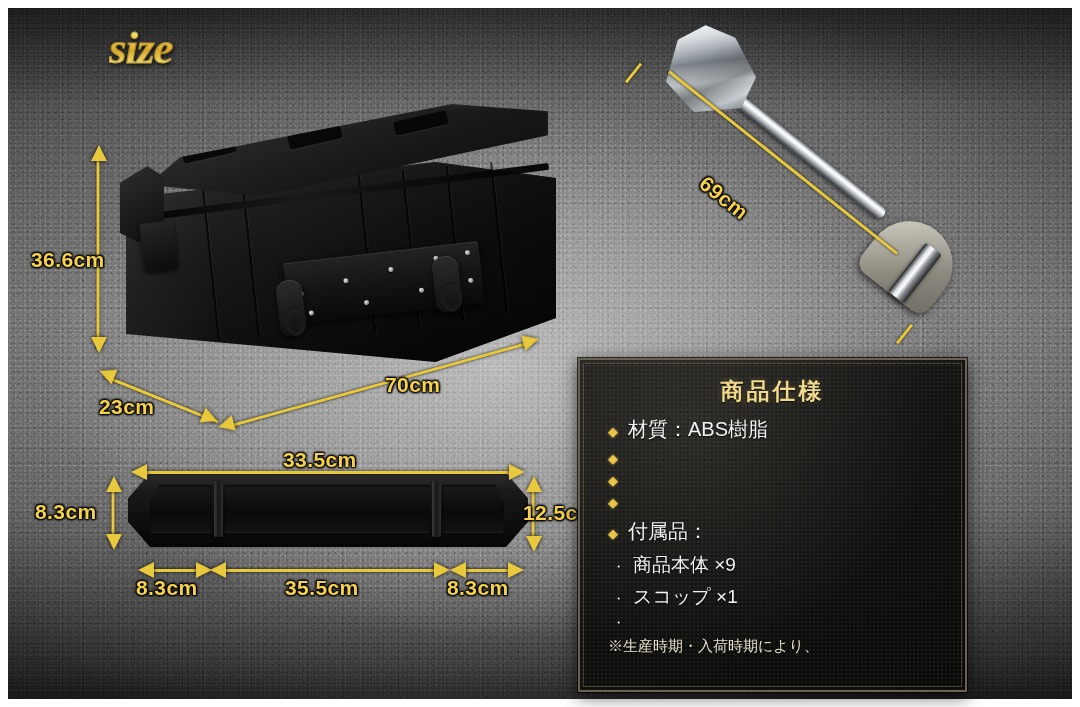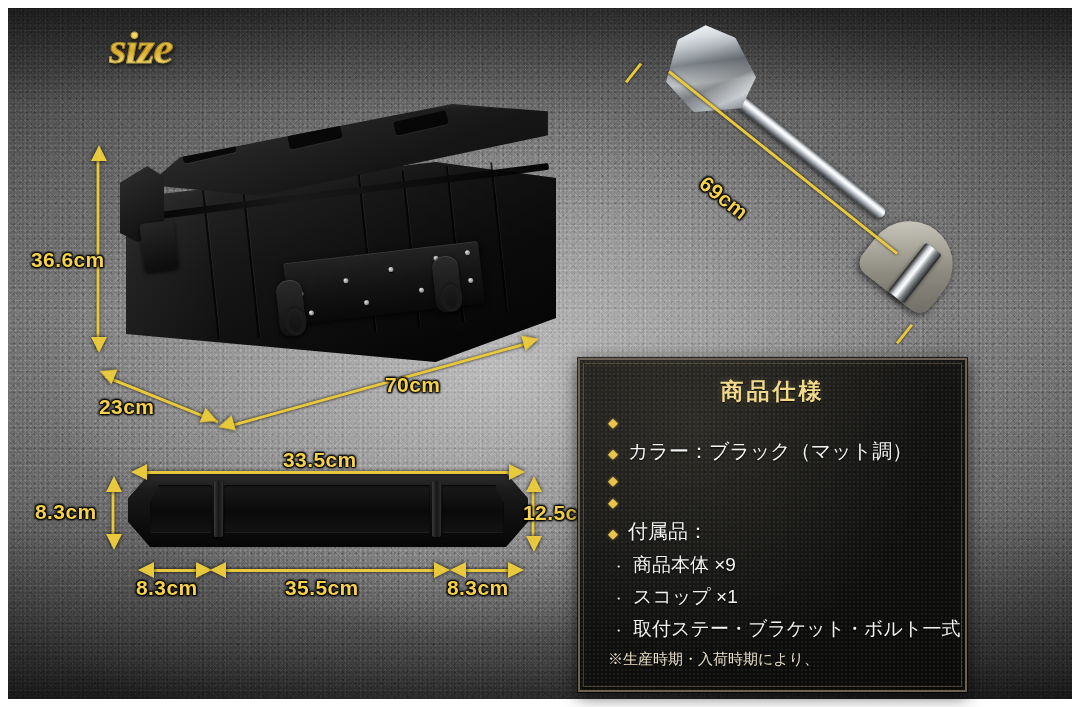"材質：ABS樹脂" span { html: none -> <span>材質：ABS樹脂</span> }
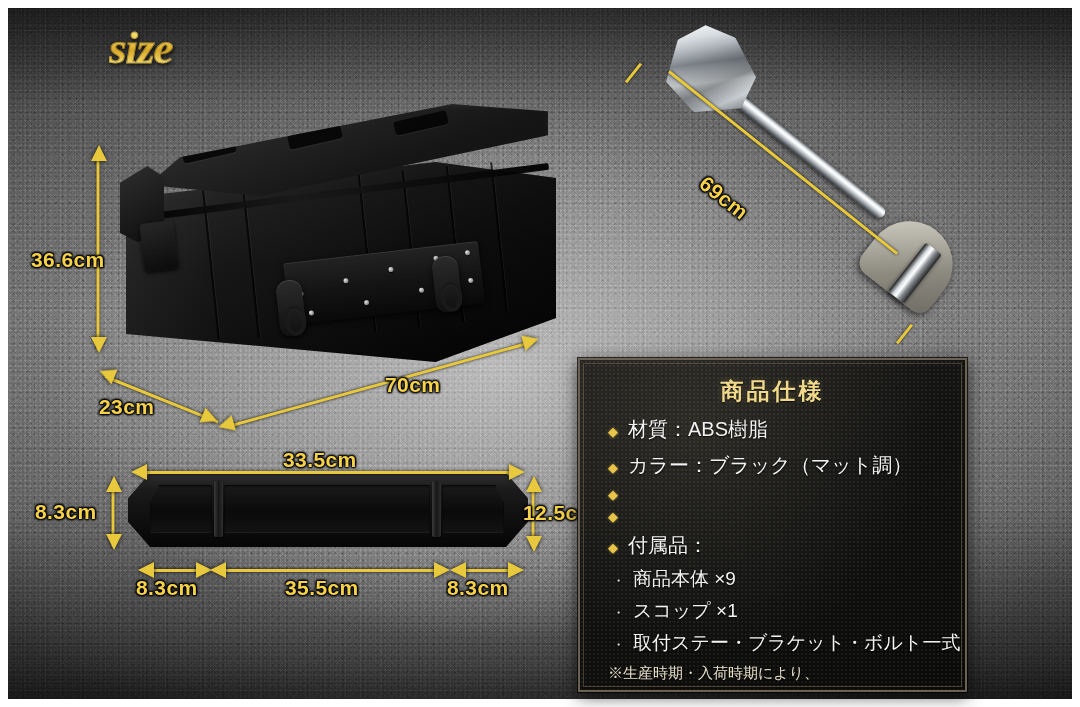"カラー：ブラック（マット調）" span { html: <span>カラー：ブラック（マット調）</span> -> none }
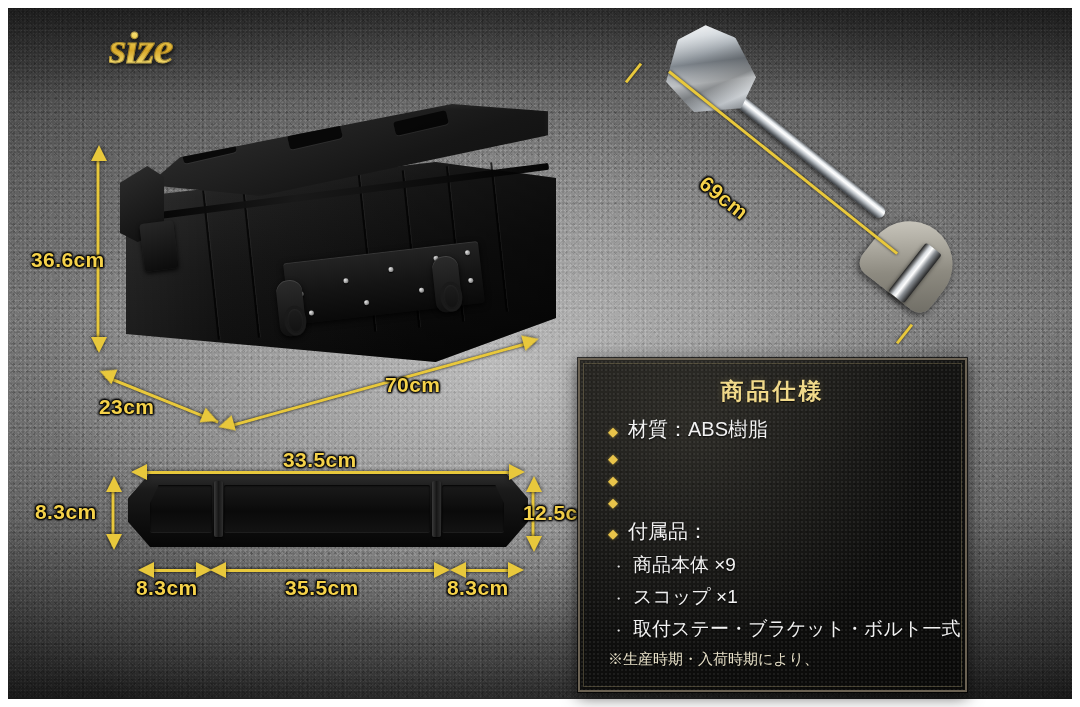"取付ステー・ブラケット・ボルト一式" span { html: <span>取付ステー・ブラケット・ボルト一式</span> -> none }
